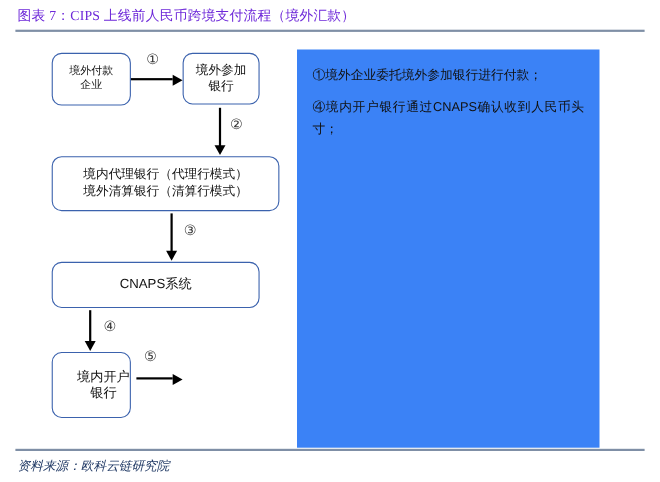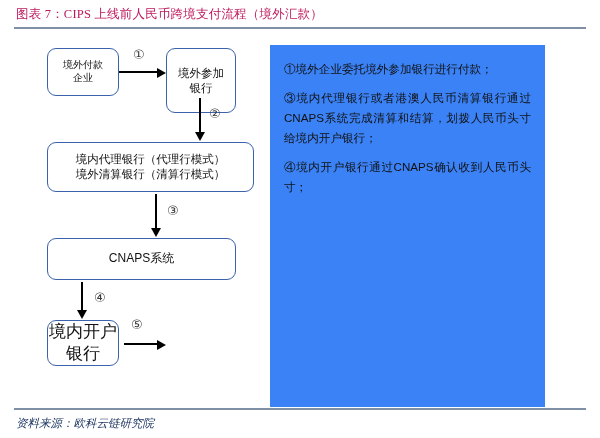"图表 7：CIPS 上线前人民币跨境支付流程（境外汇款）" #figure-title { color: #be185d -> #6d28d9 }
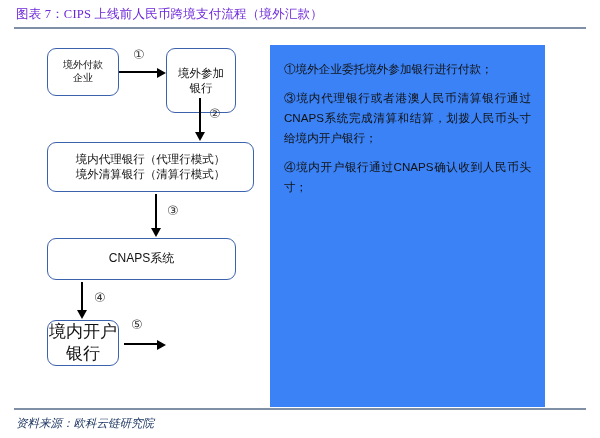"境外参加" #box-overseas-bank { height: 65px -> 47px }
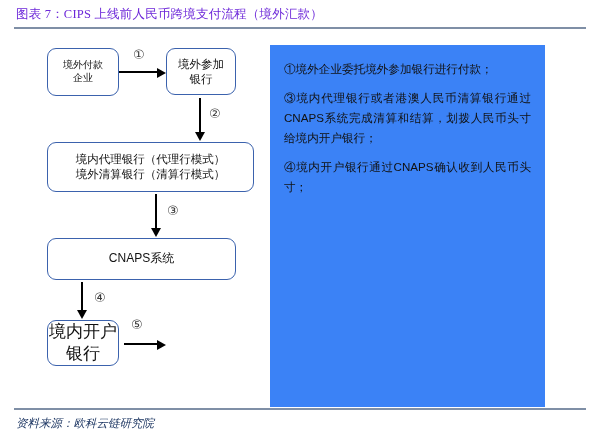"③境内代理银行或者港澳人民币清算银行通过CNAPS系统完成清算和结算，划拨人民币" p.explanation-item { html: <p>③境内代理银行或者港澳人民币清算银行通过CNAPS系统完成清算和结算，划拨人民币头寸给境内开户银行；</p> -> none }
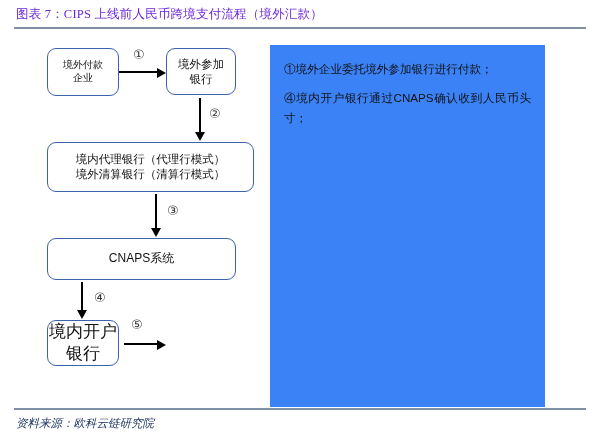"境内开户" #box-domestic-account { font-size: 17px -> 12px; height: 46px -> 60px; justify-content: none -> flex-end }
